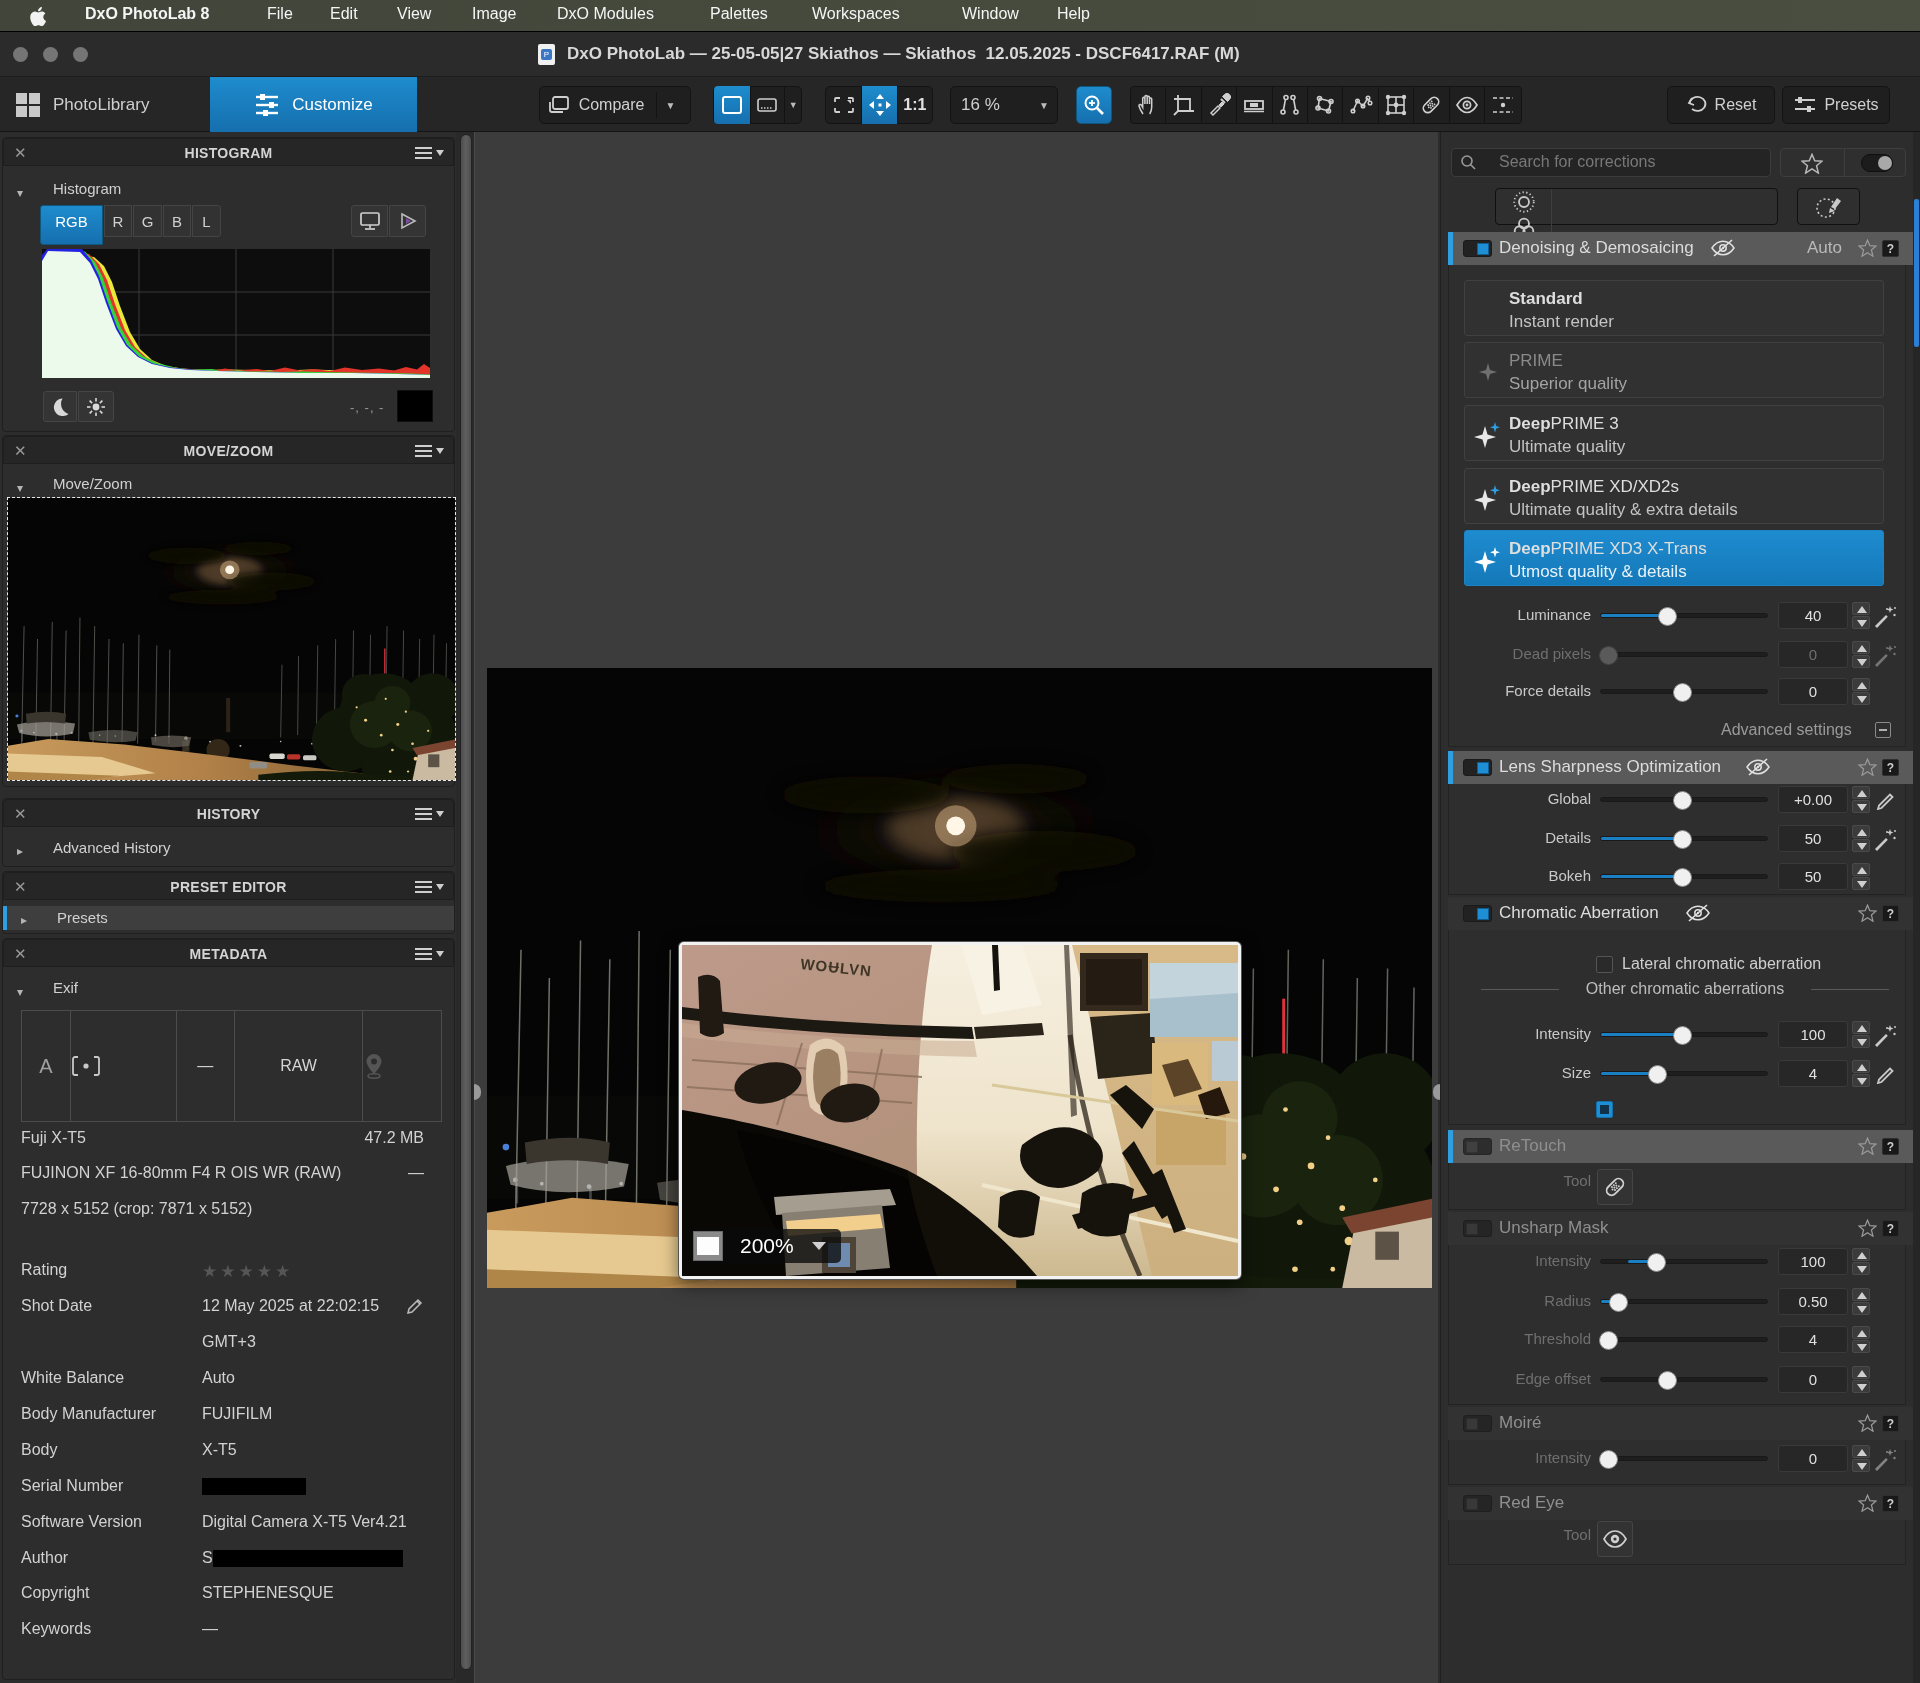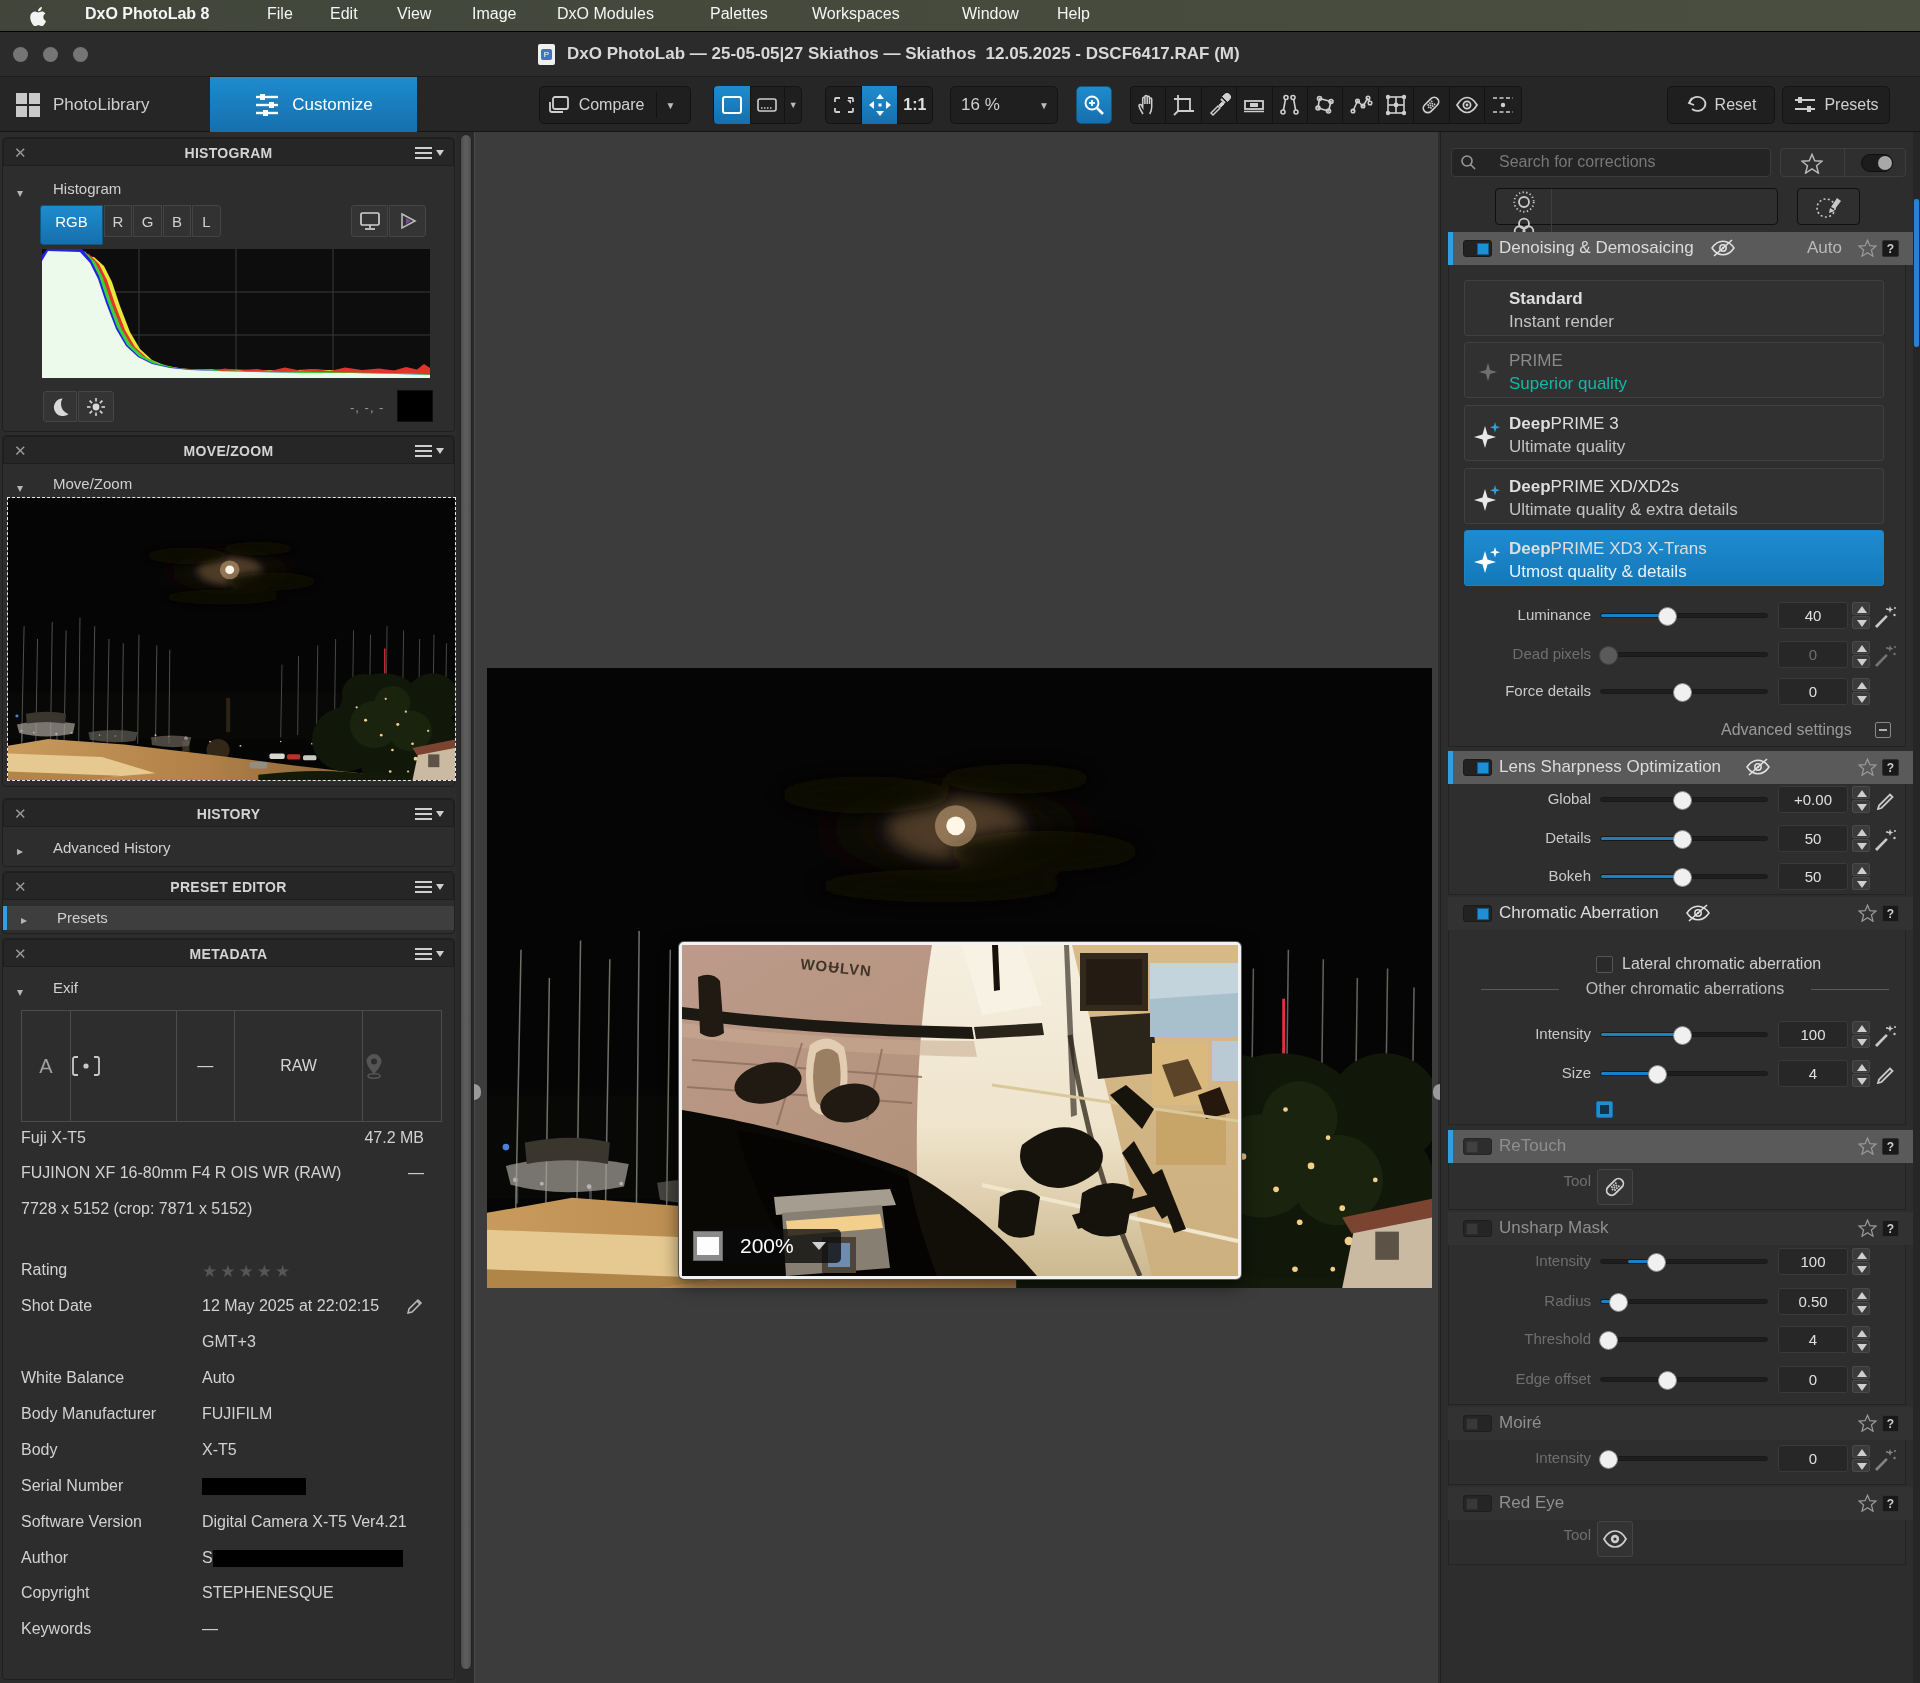"Superior quality" div.t2 { color: #14b8a6 -> #a3a3a3 }
